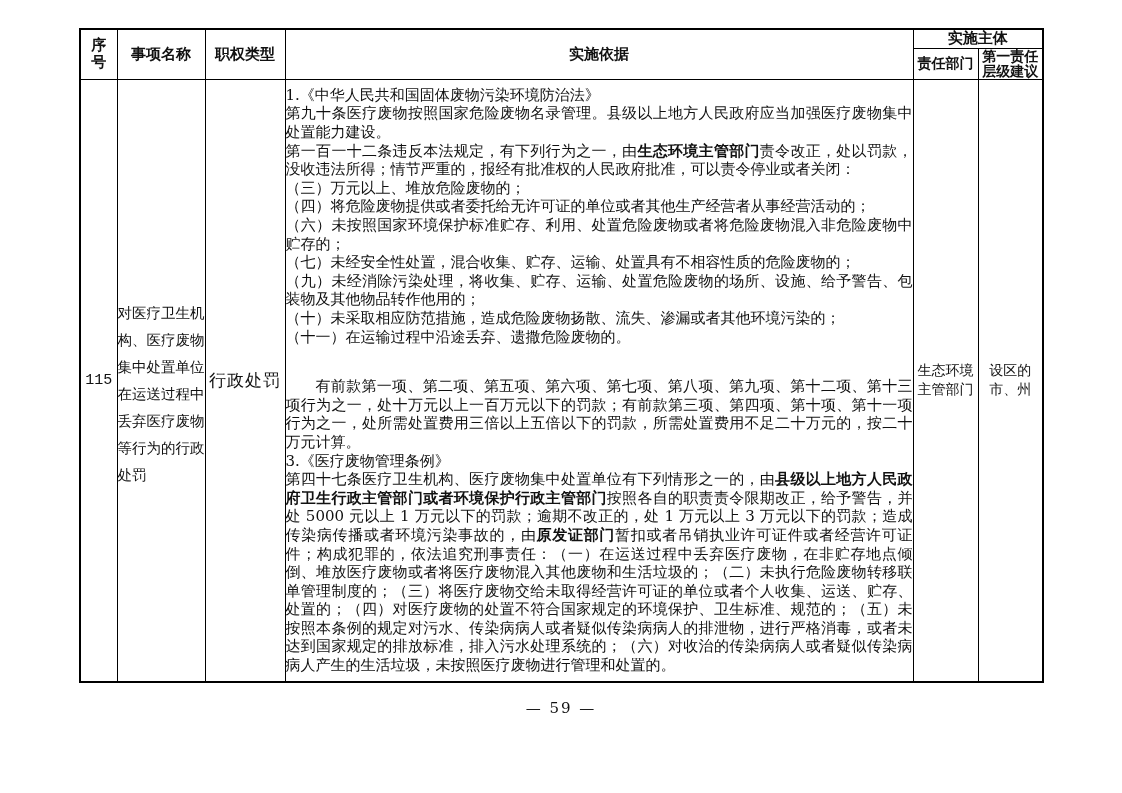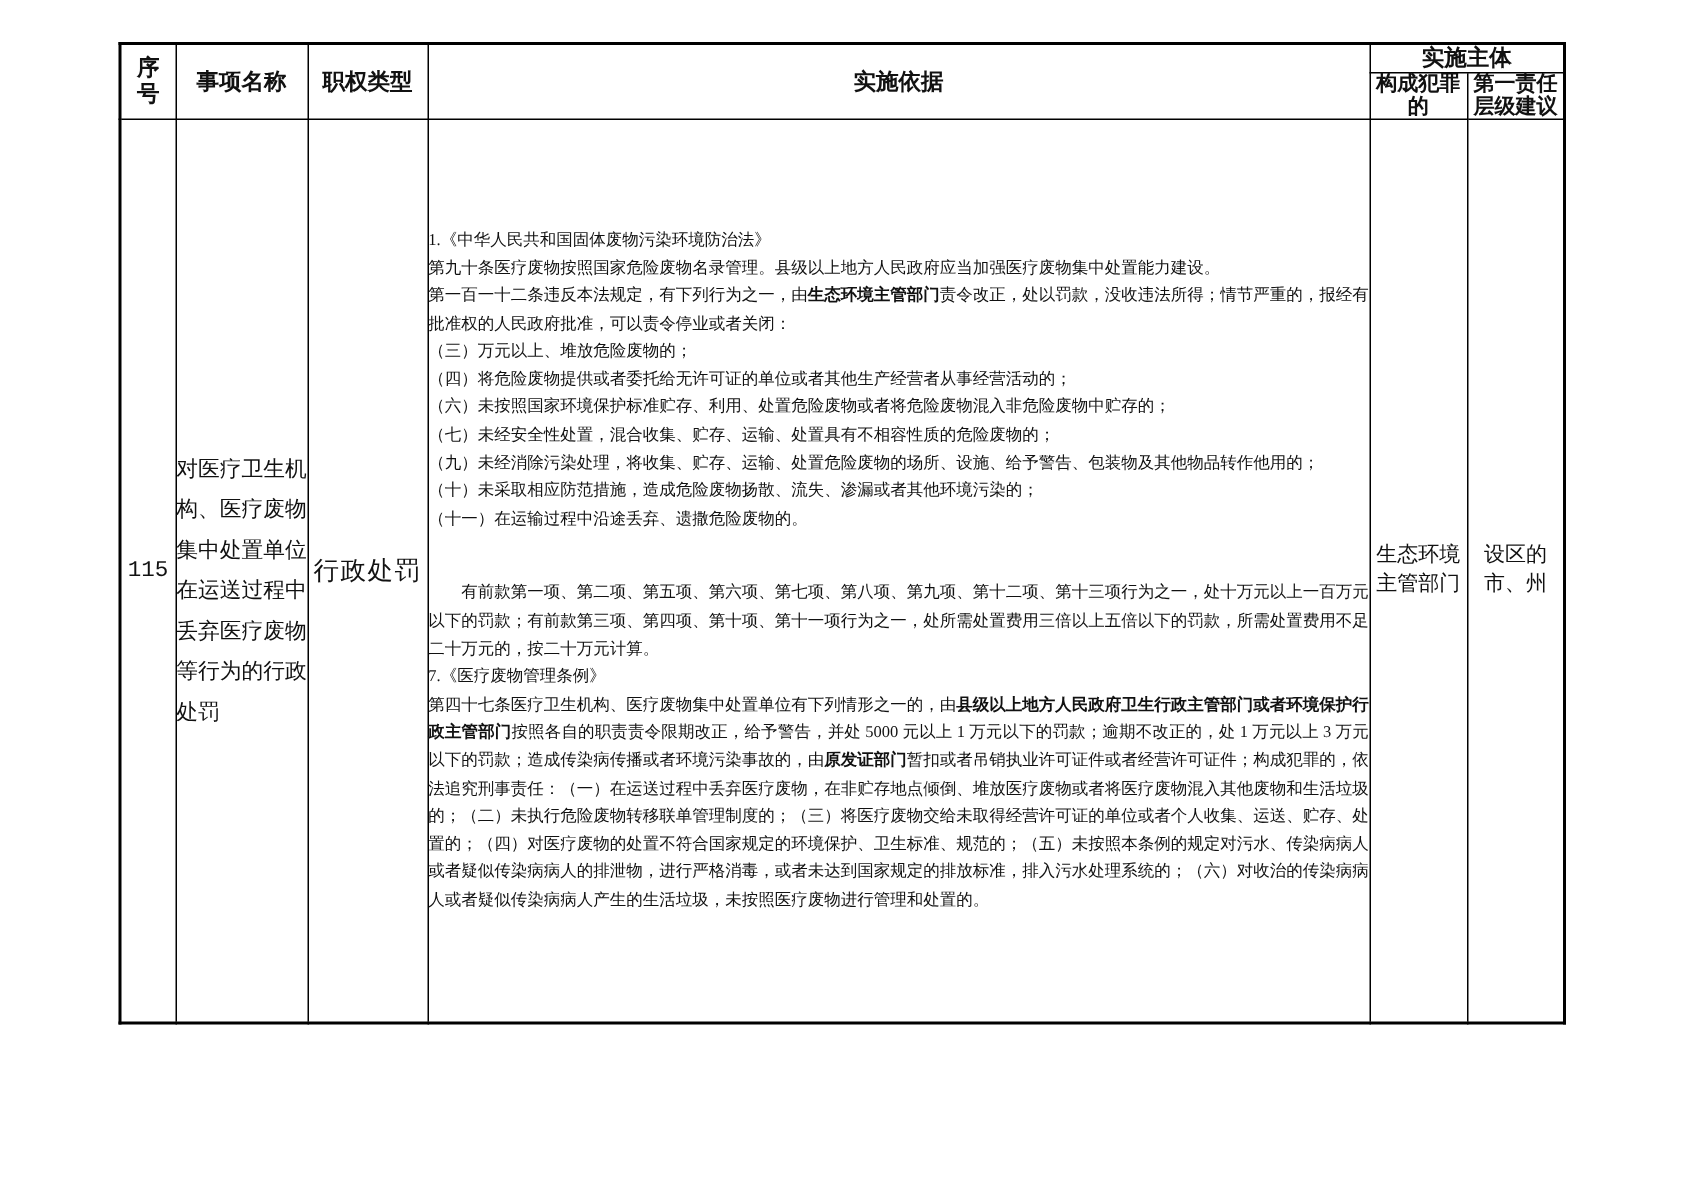"构成犯罪的" th.hdr-small { text: 构成犯罪的 -> 责任部门 }
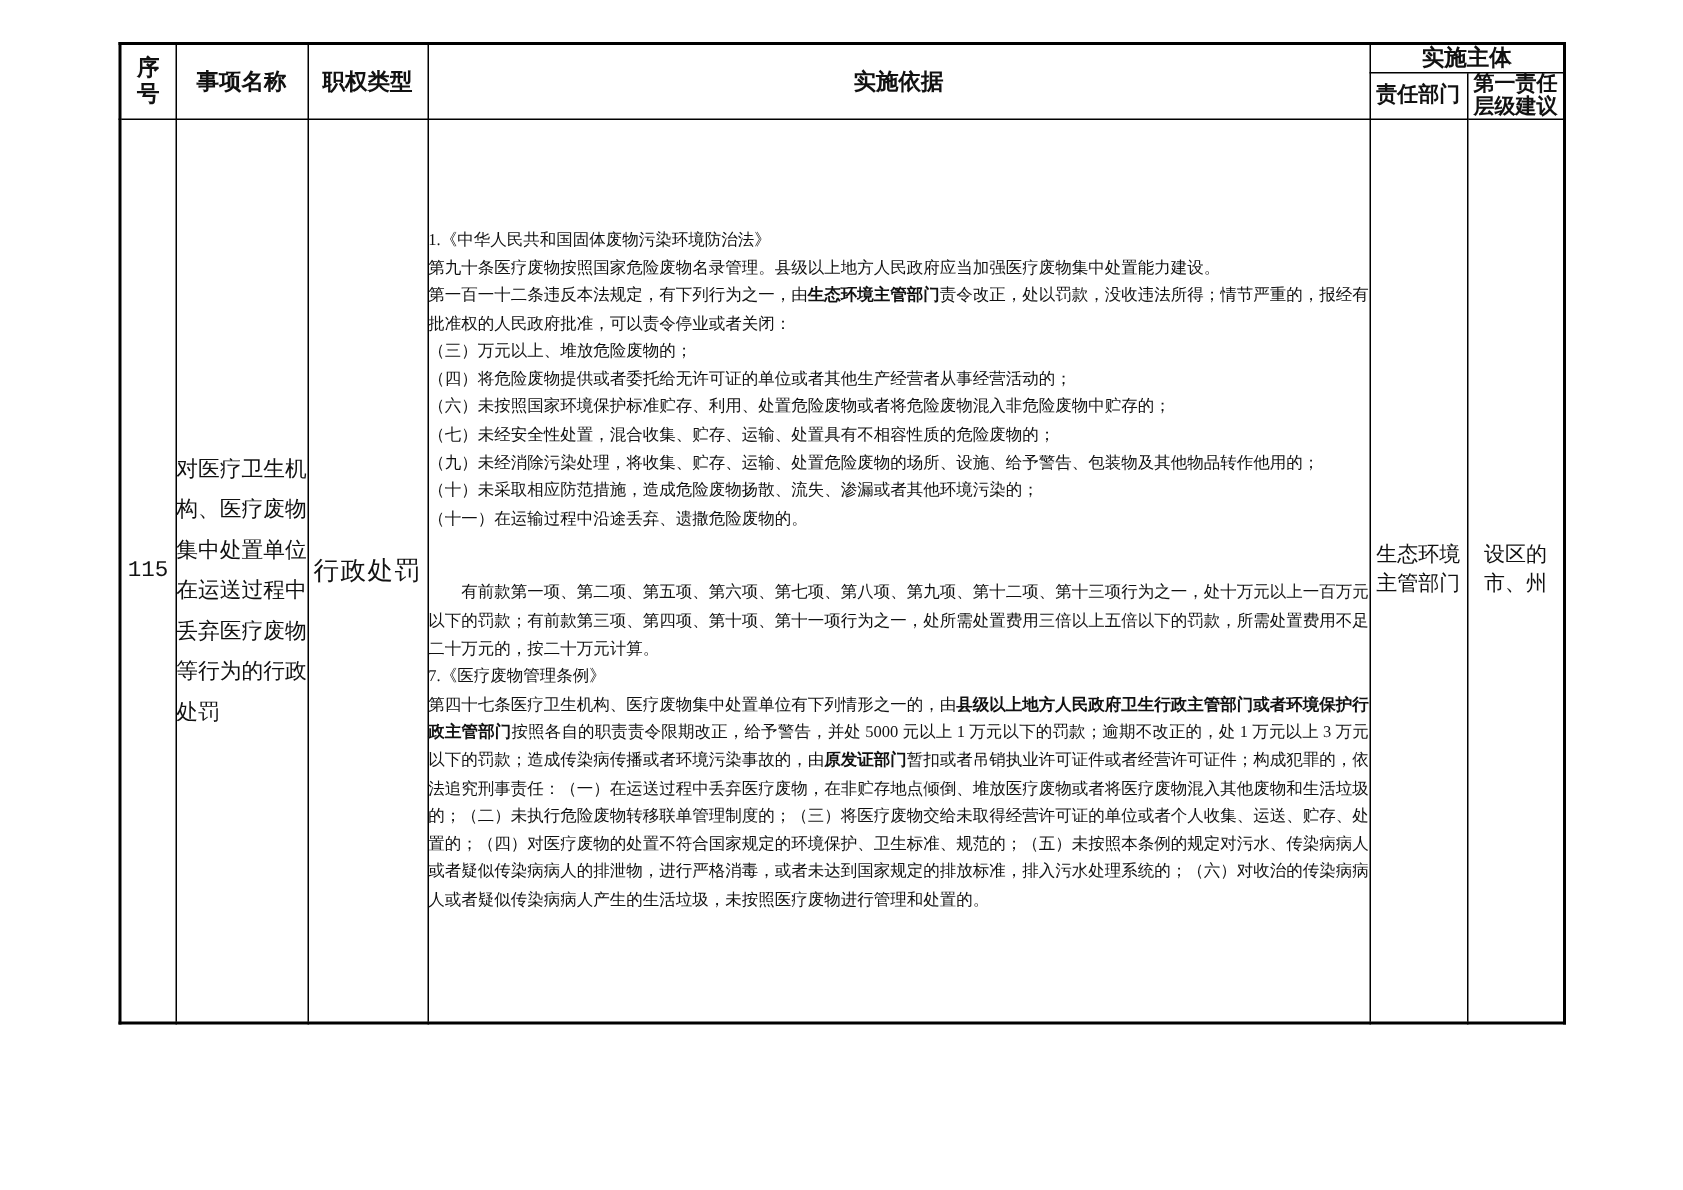"1.《中华人民共和国固体废物污染环境防治法》" .legal-text { font-family: Liberation Serif, serif -> none; font-size: 11px -> 15px }
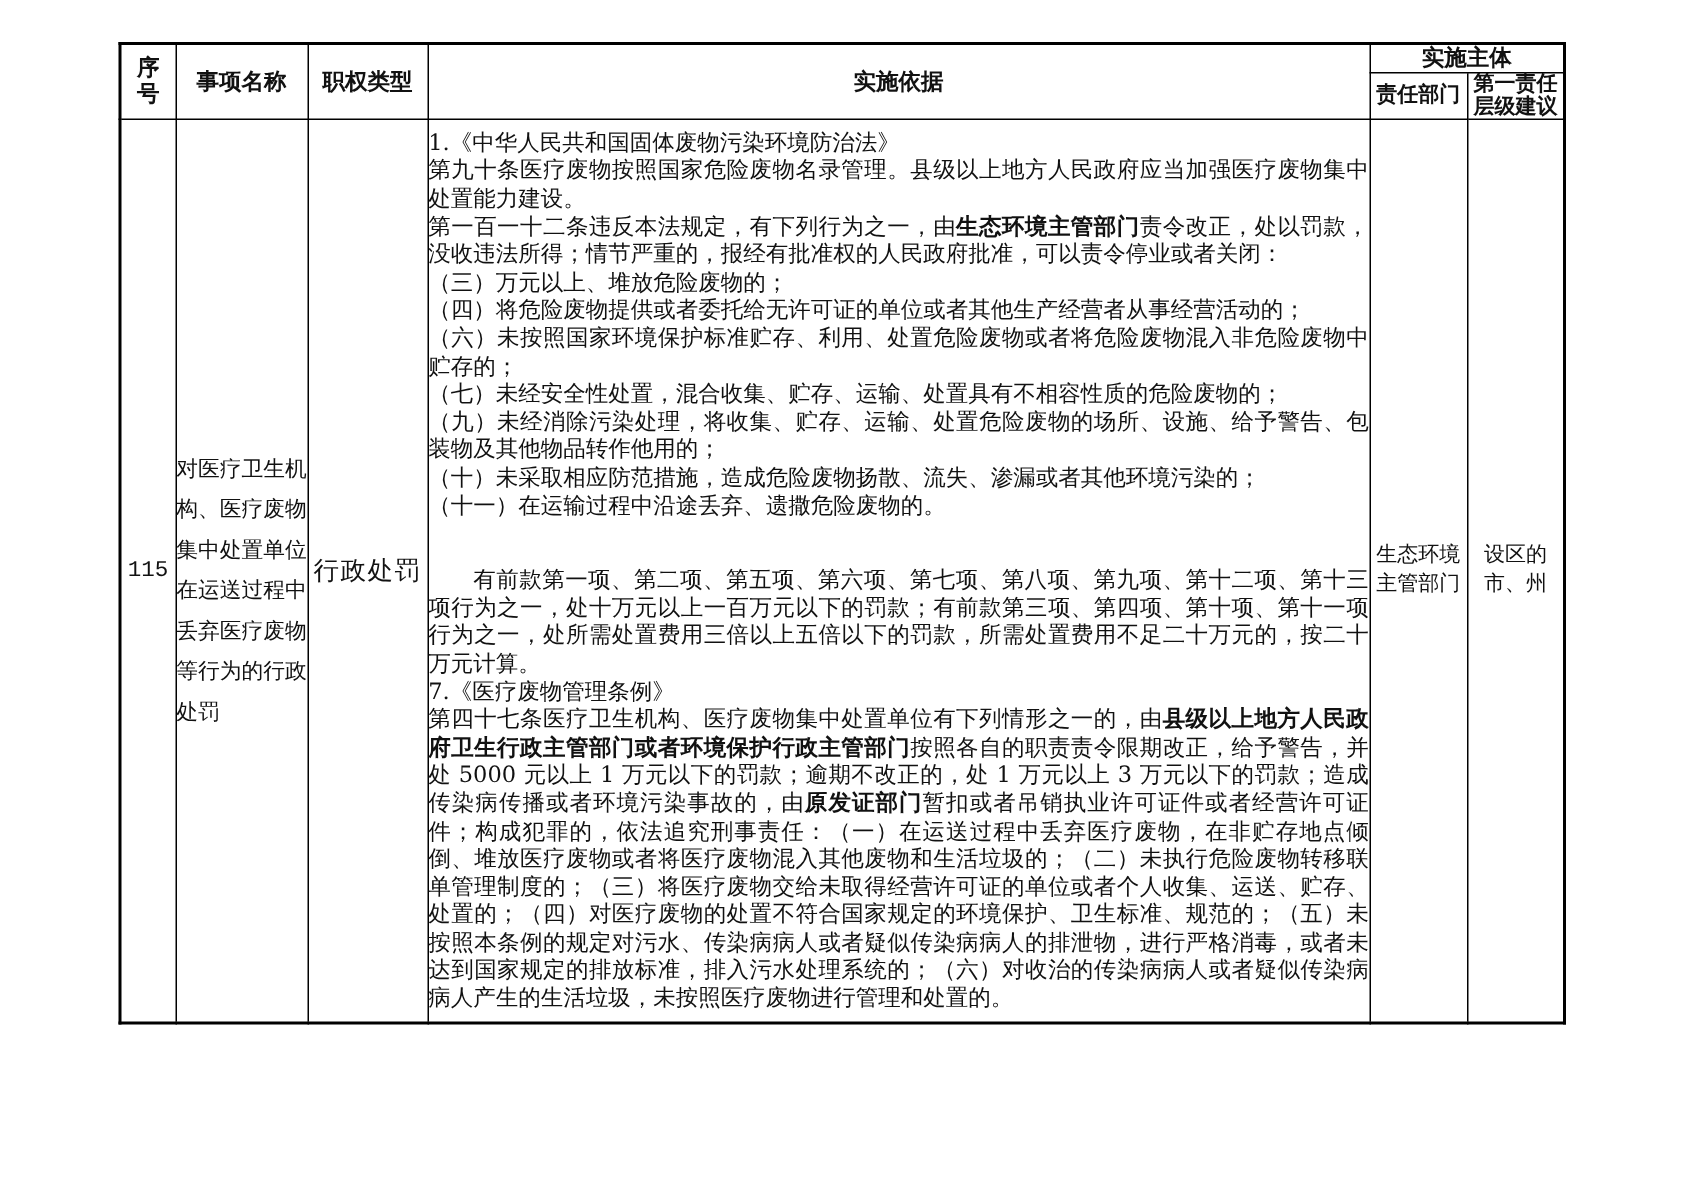"7.《医疗废物管理条例》" span { text: 7 -> 3 }
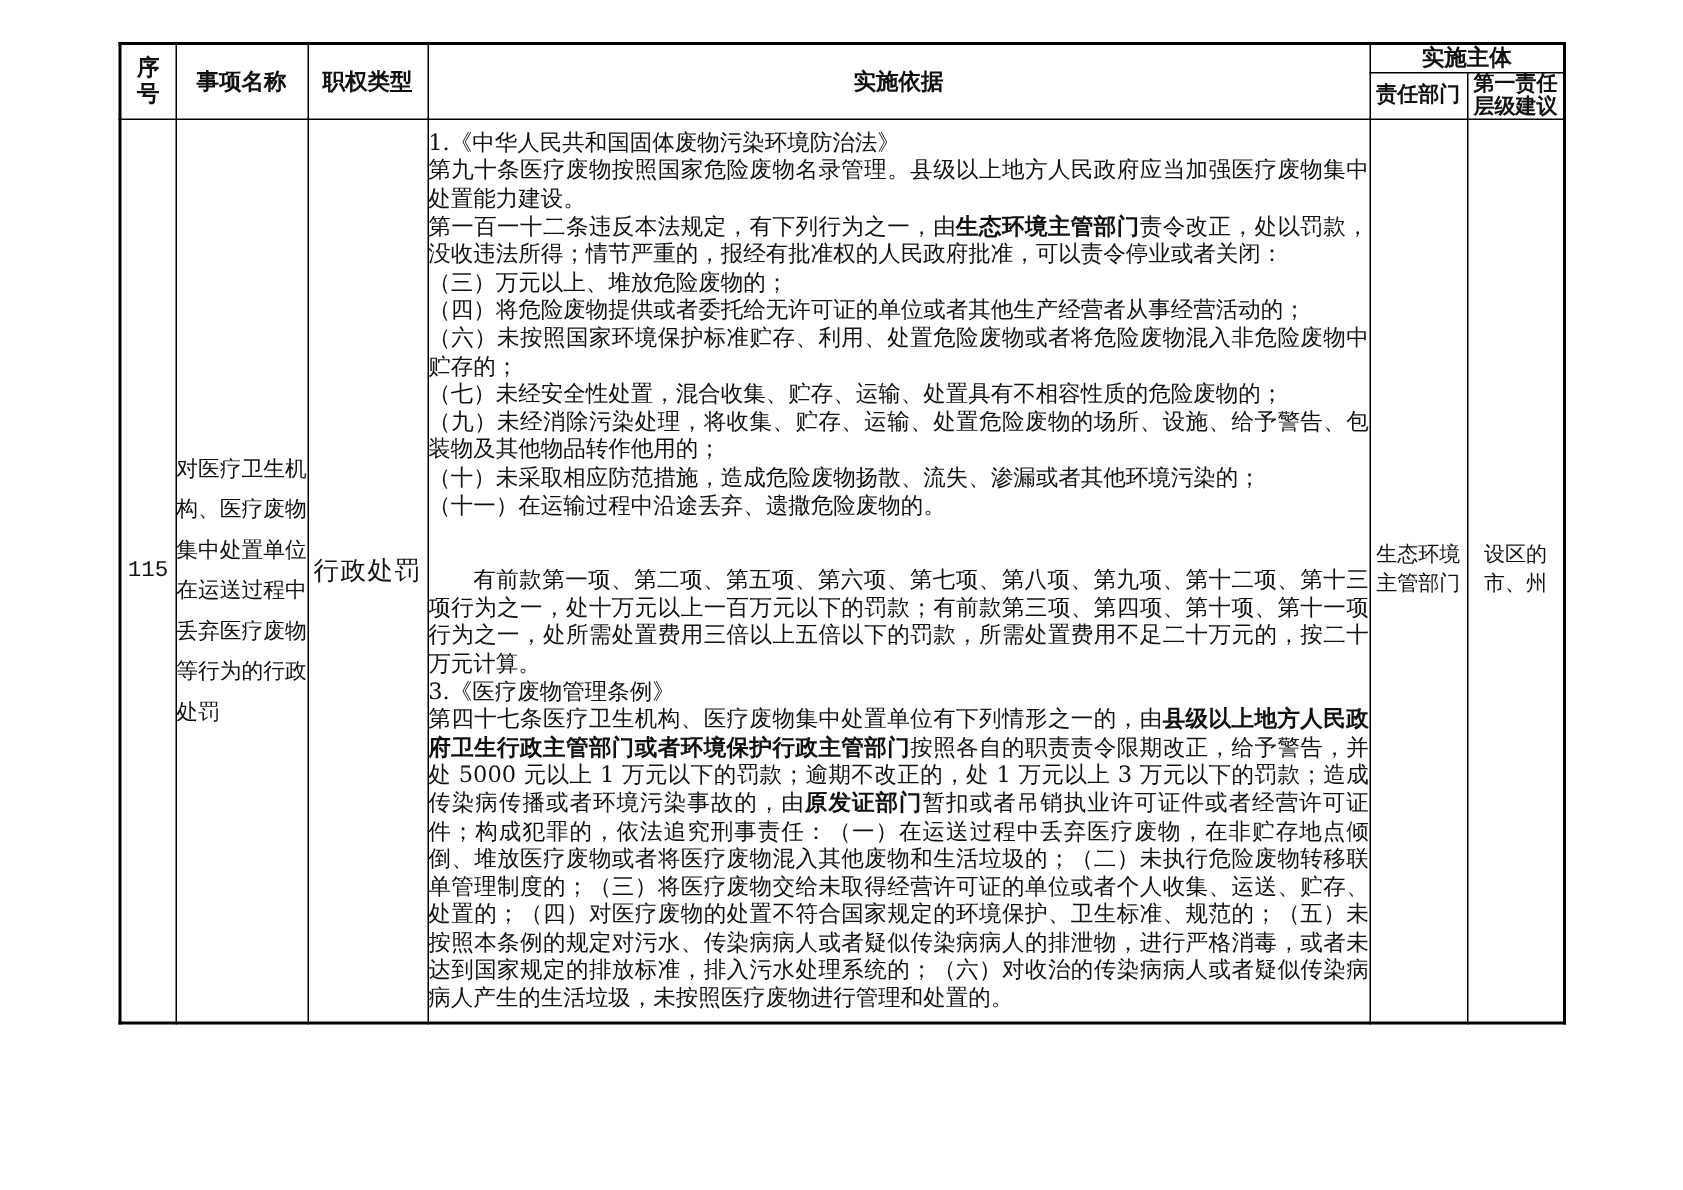"— 59 —" div.page-footer { html: none -> <div>— 59 —</div> }
